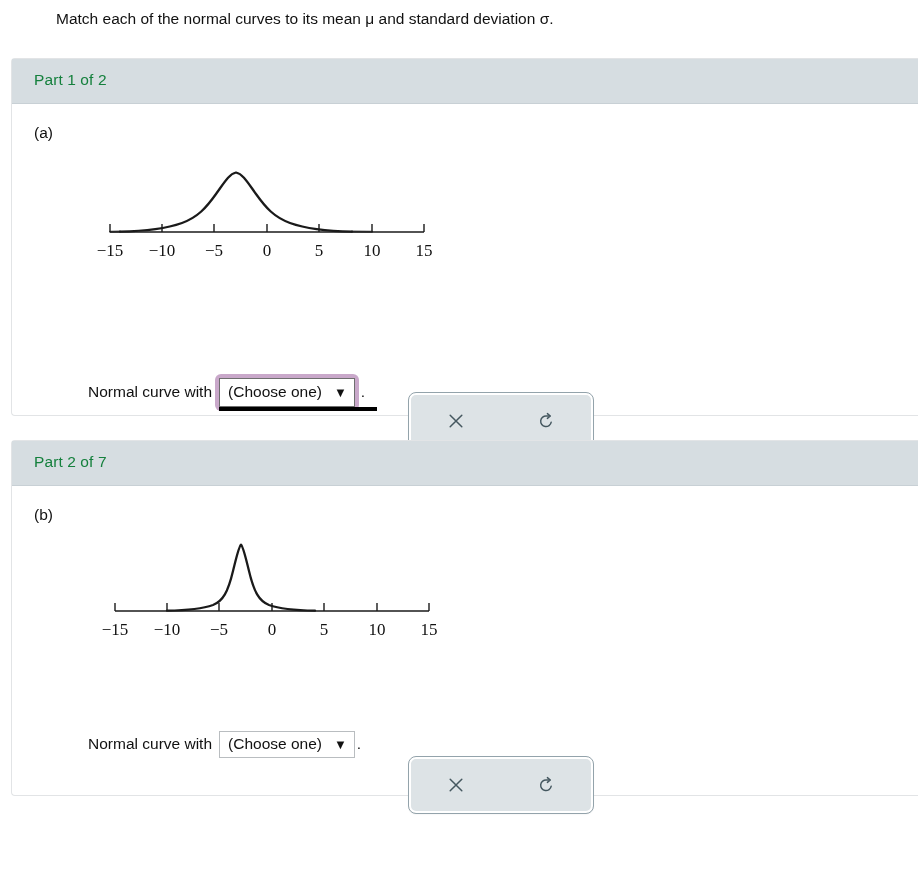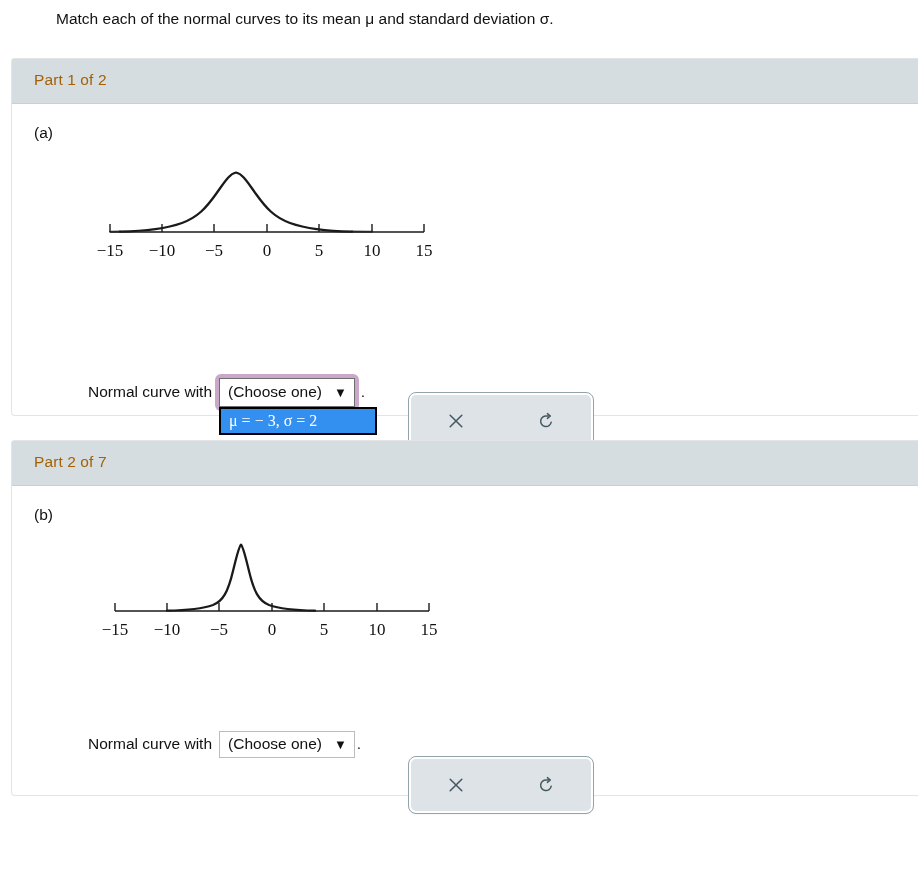"Part 1 of 2" .panel-header-title { color: #a16207 -> #15803d }
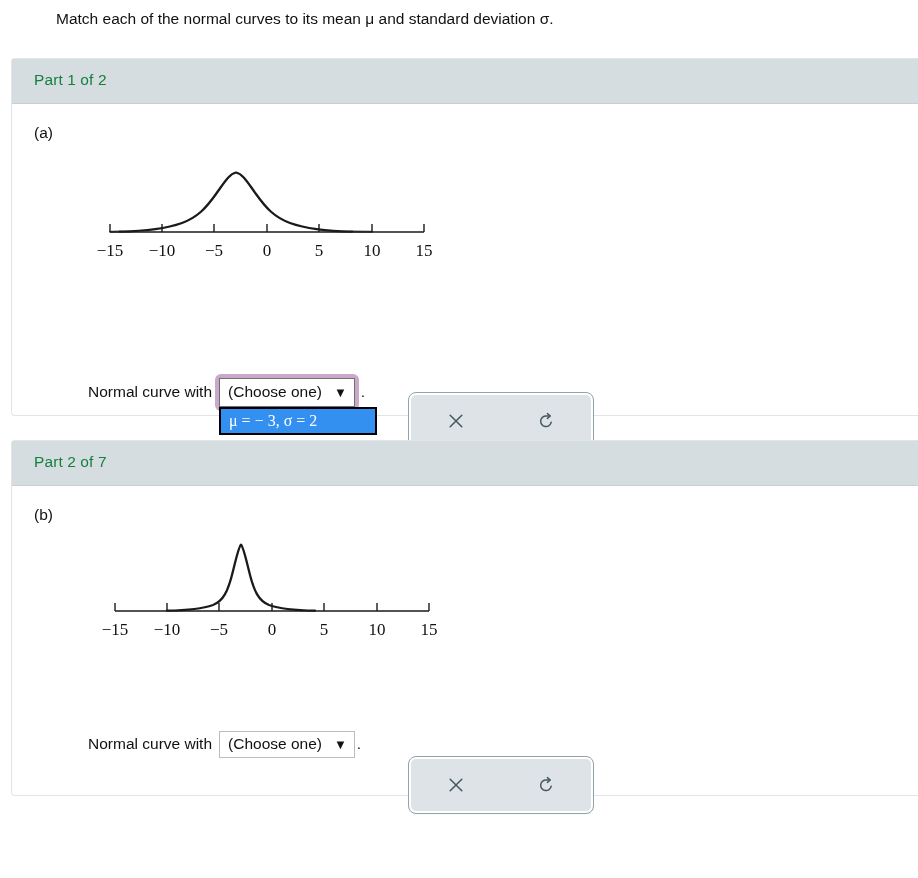"μ = − 3, σ" span.dropdown-item { html: <span>μ = − 3, σ = 2</span> -> none }
